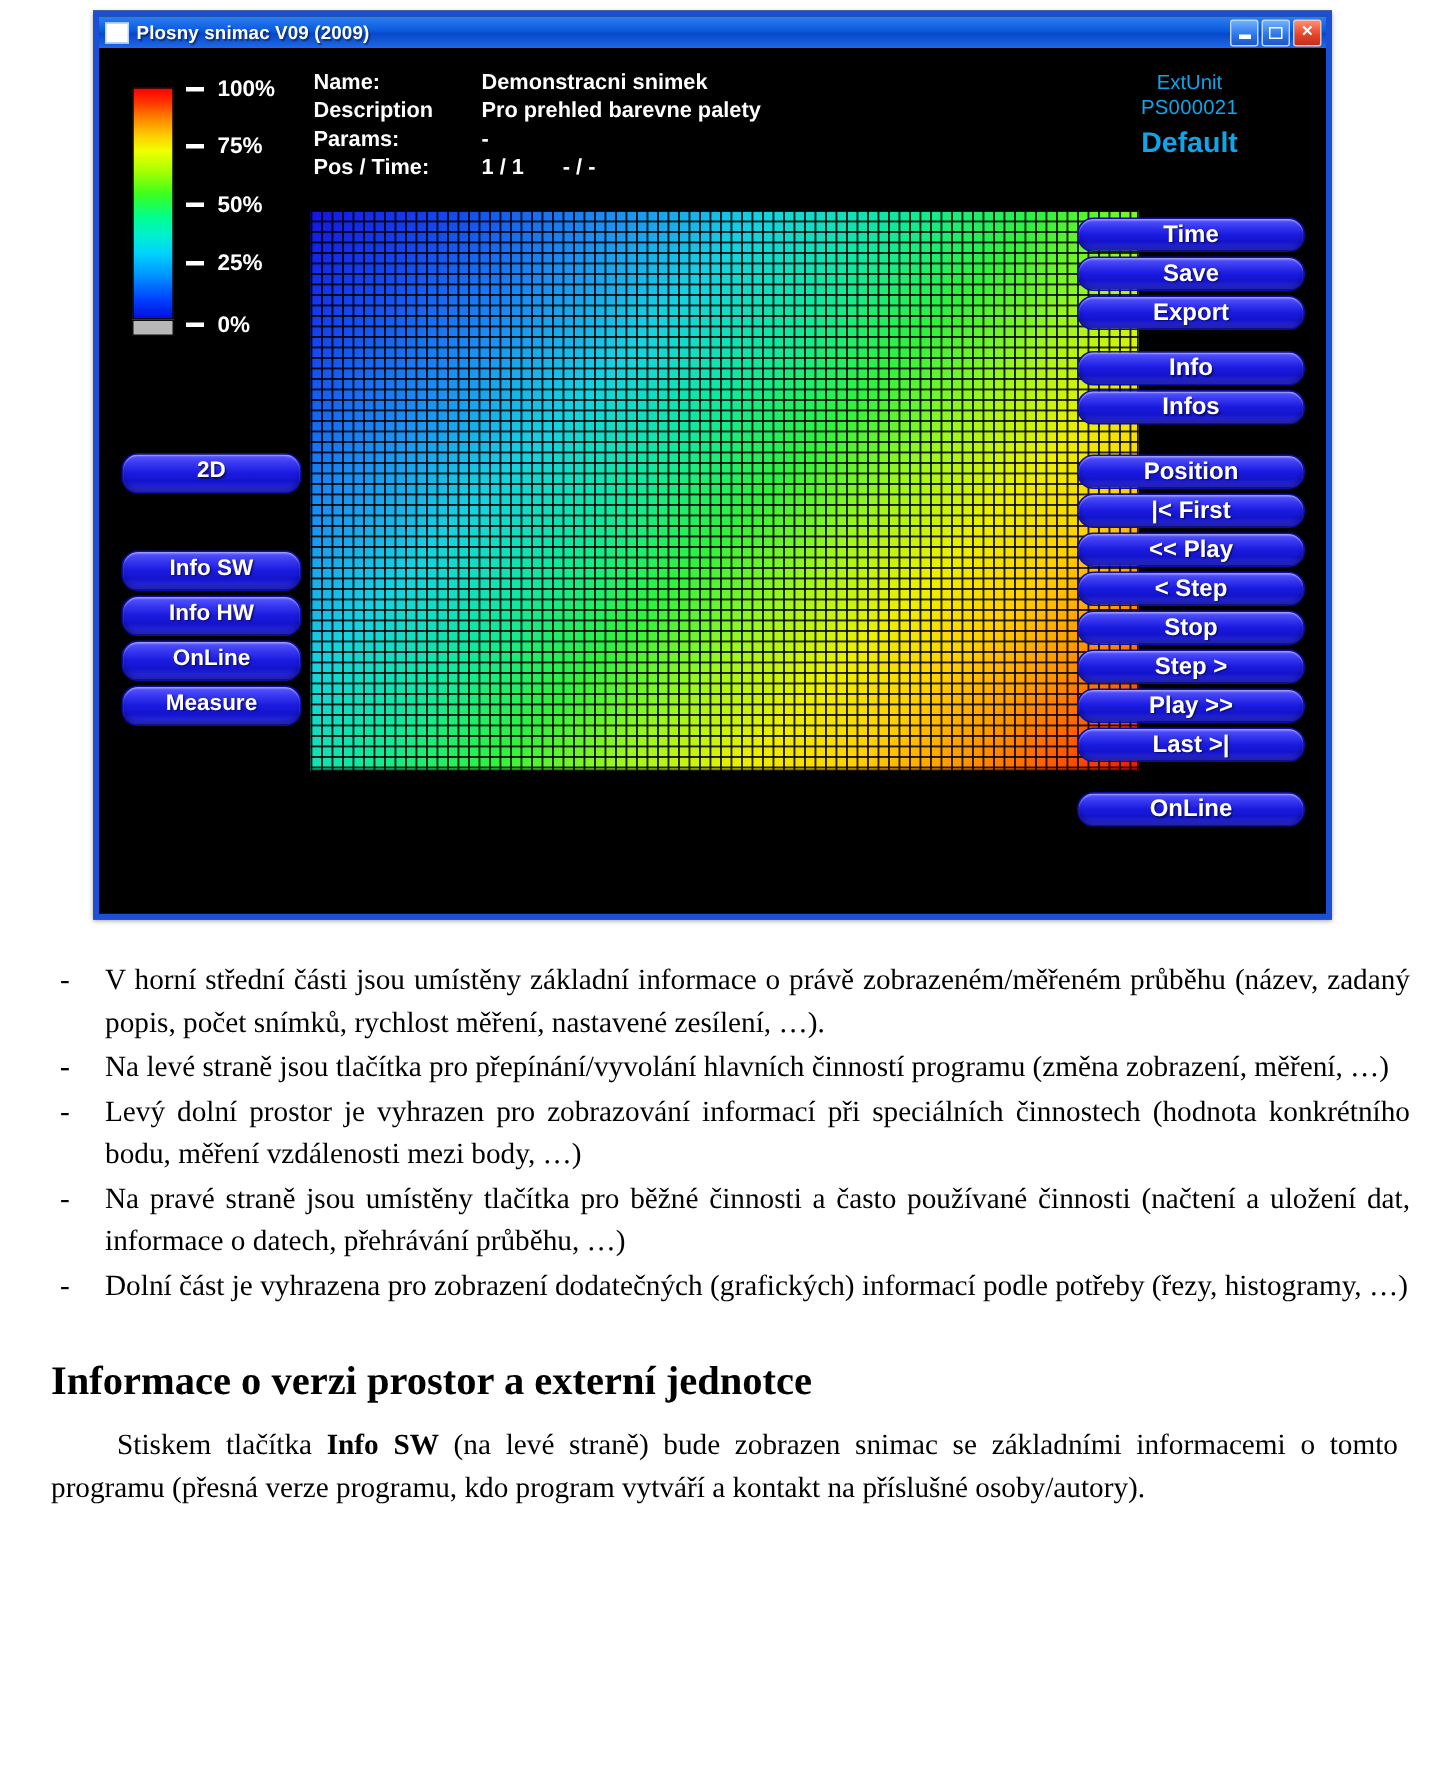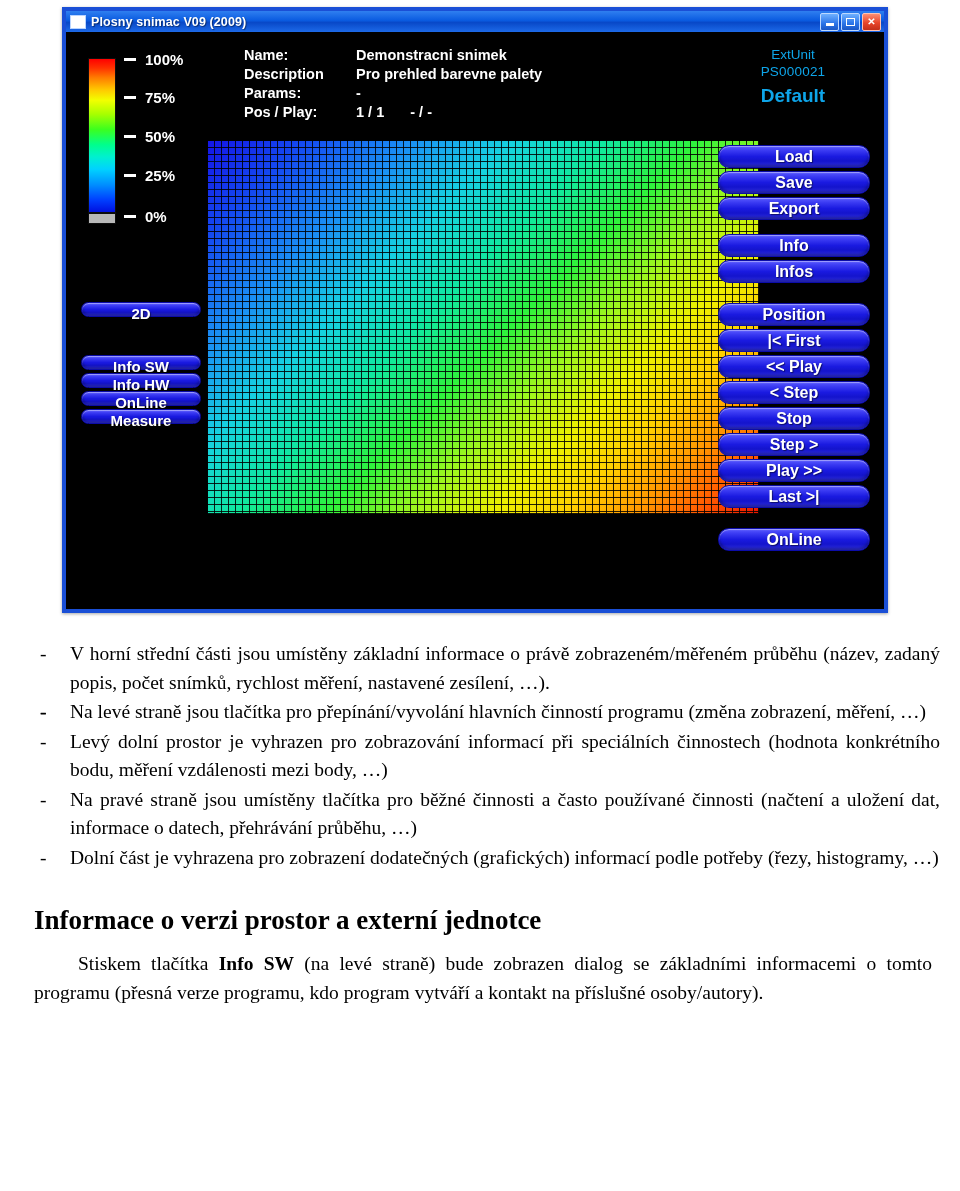"Name:" .info-label { margin-left: 35px -> none }
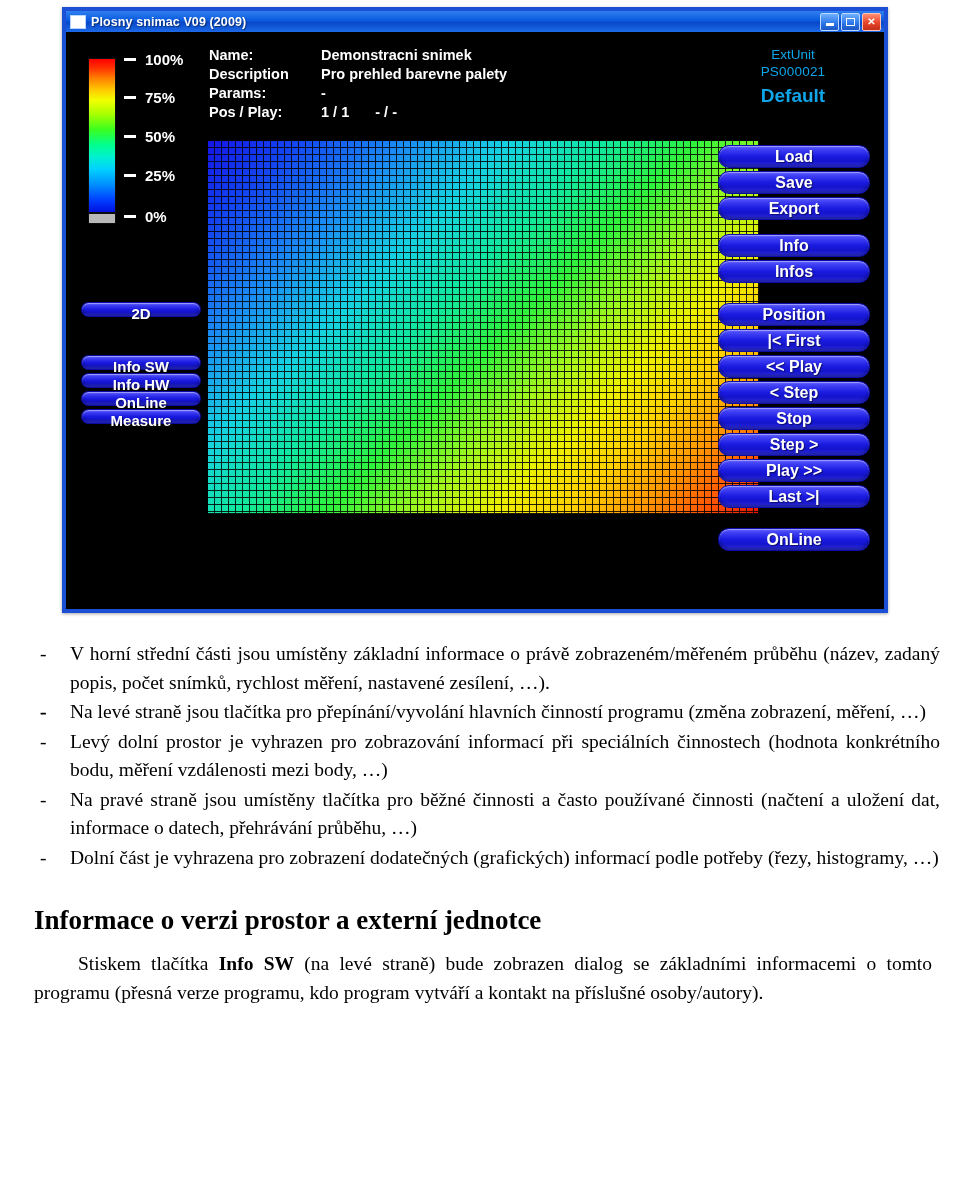"Pos / Play:" span.info-label { text: Play -> Time }
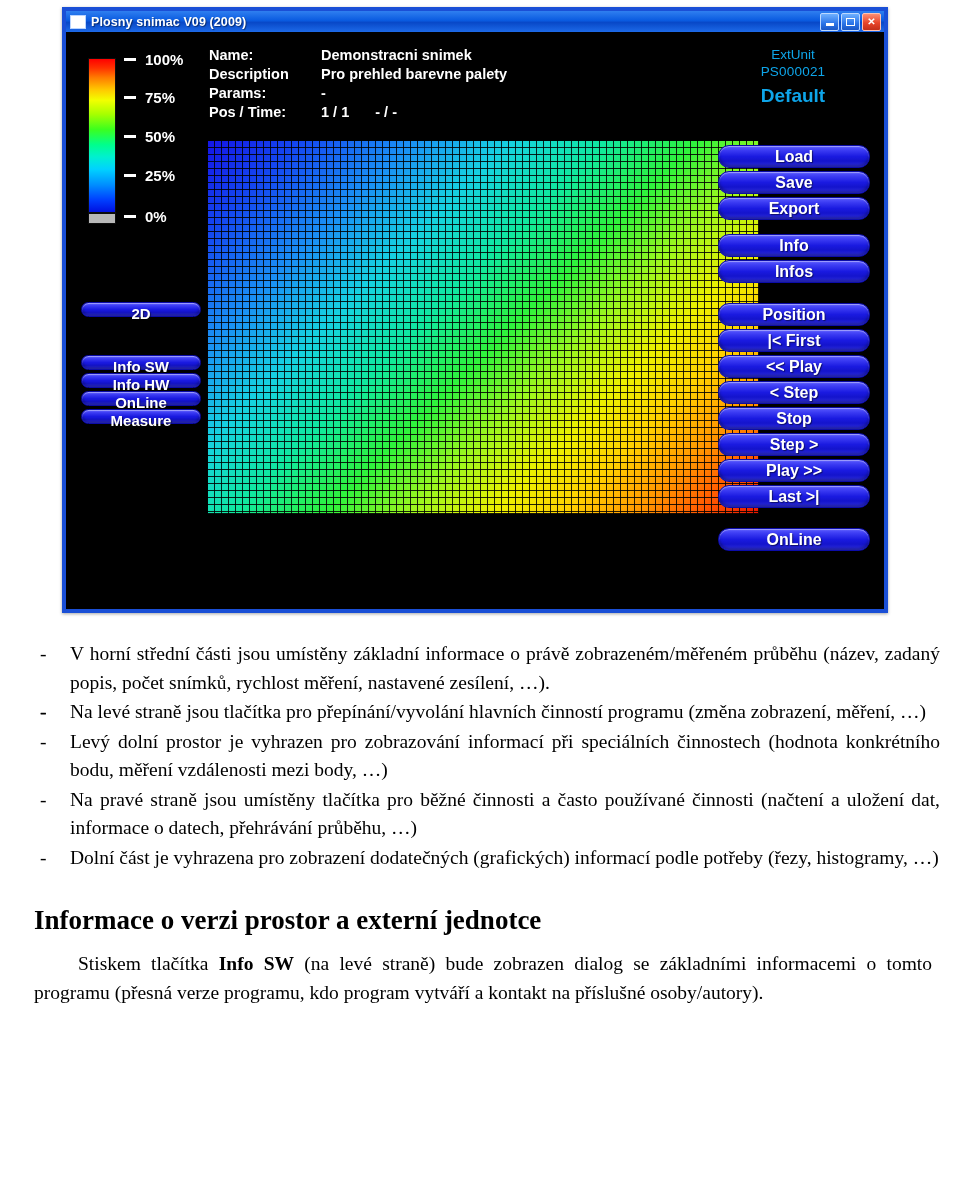"Load" div.btn { text: Load -> Time }
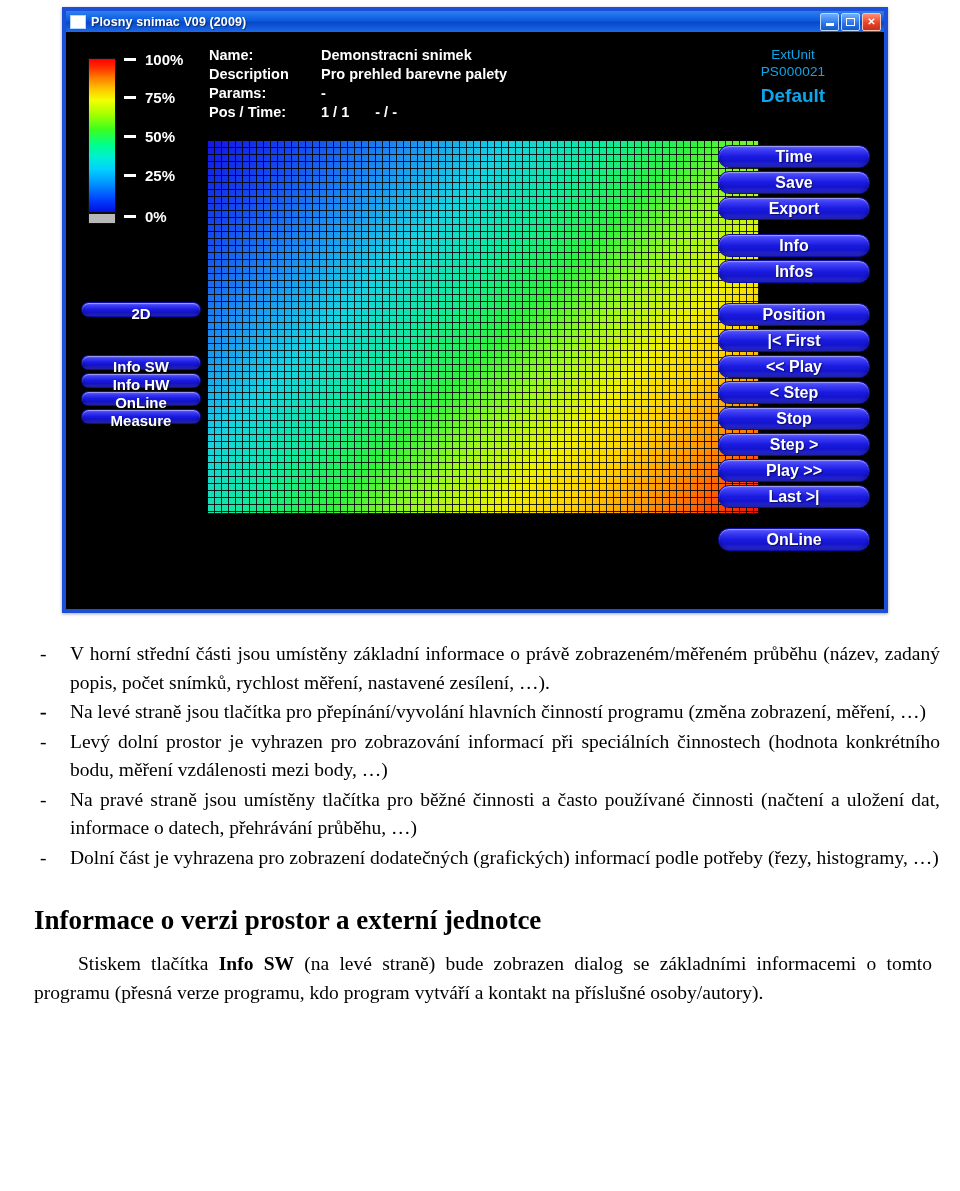"2D" .left-buttons .btn { height: 15px -> 27px }
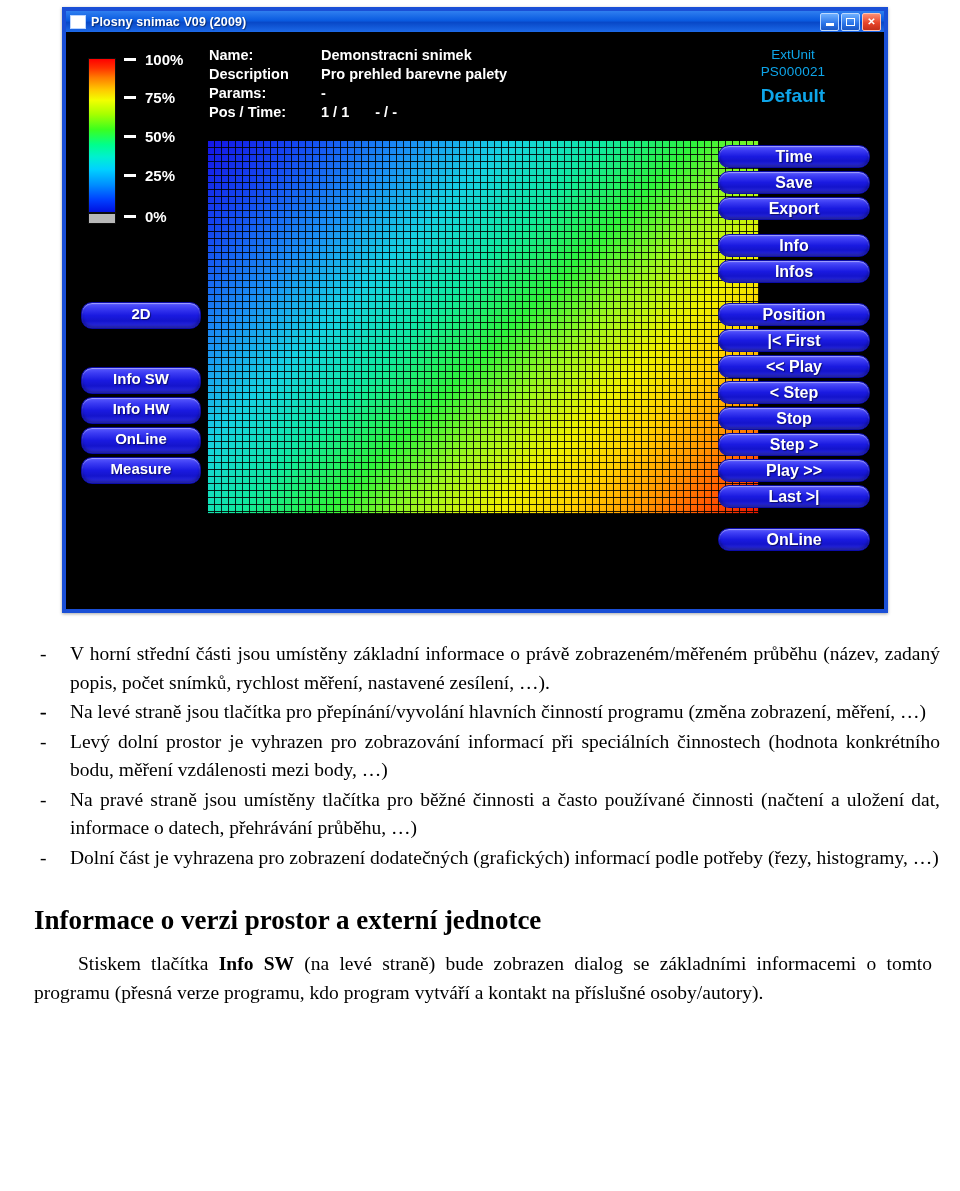"(na levé straně) bude zobrazen" span { text: dialog -> snimac }
